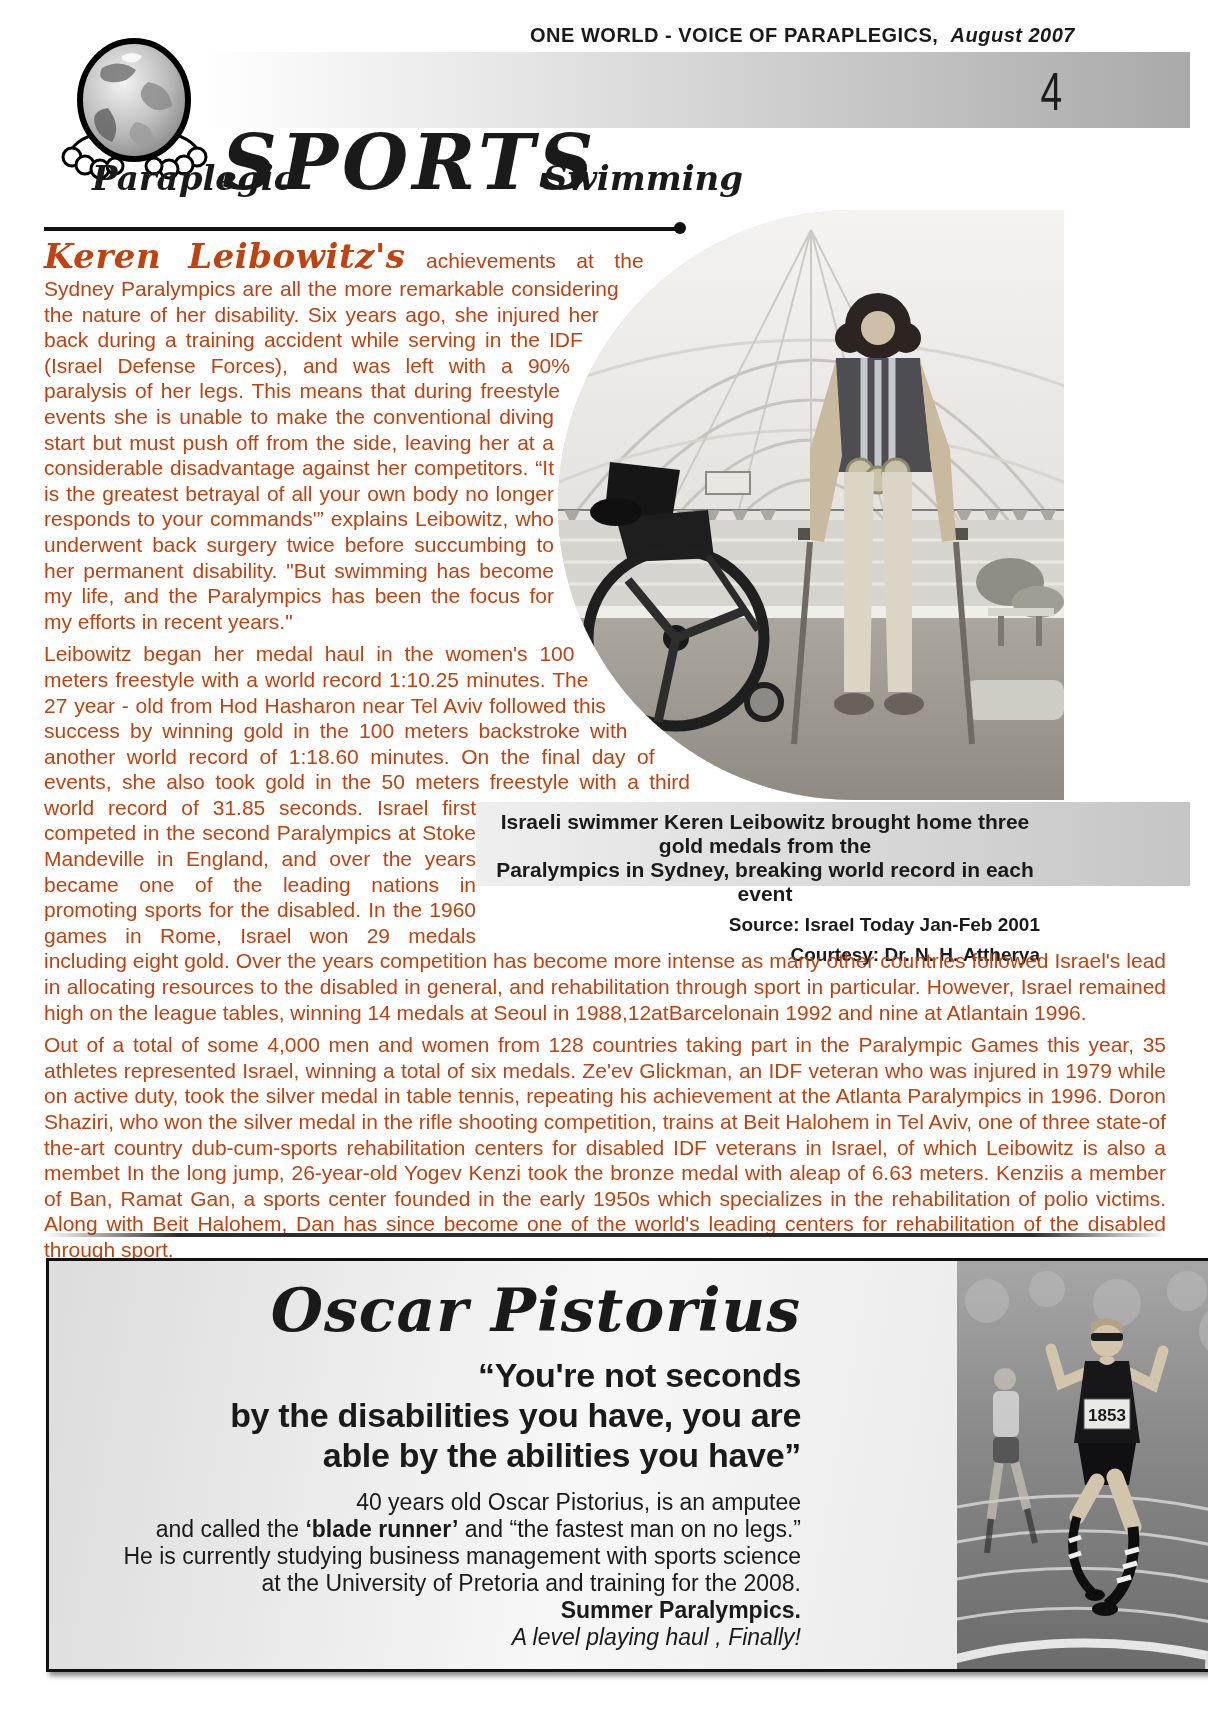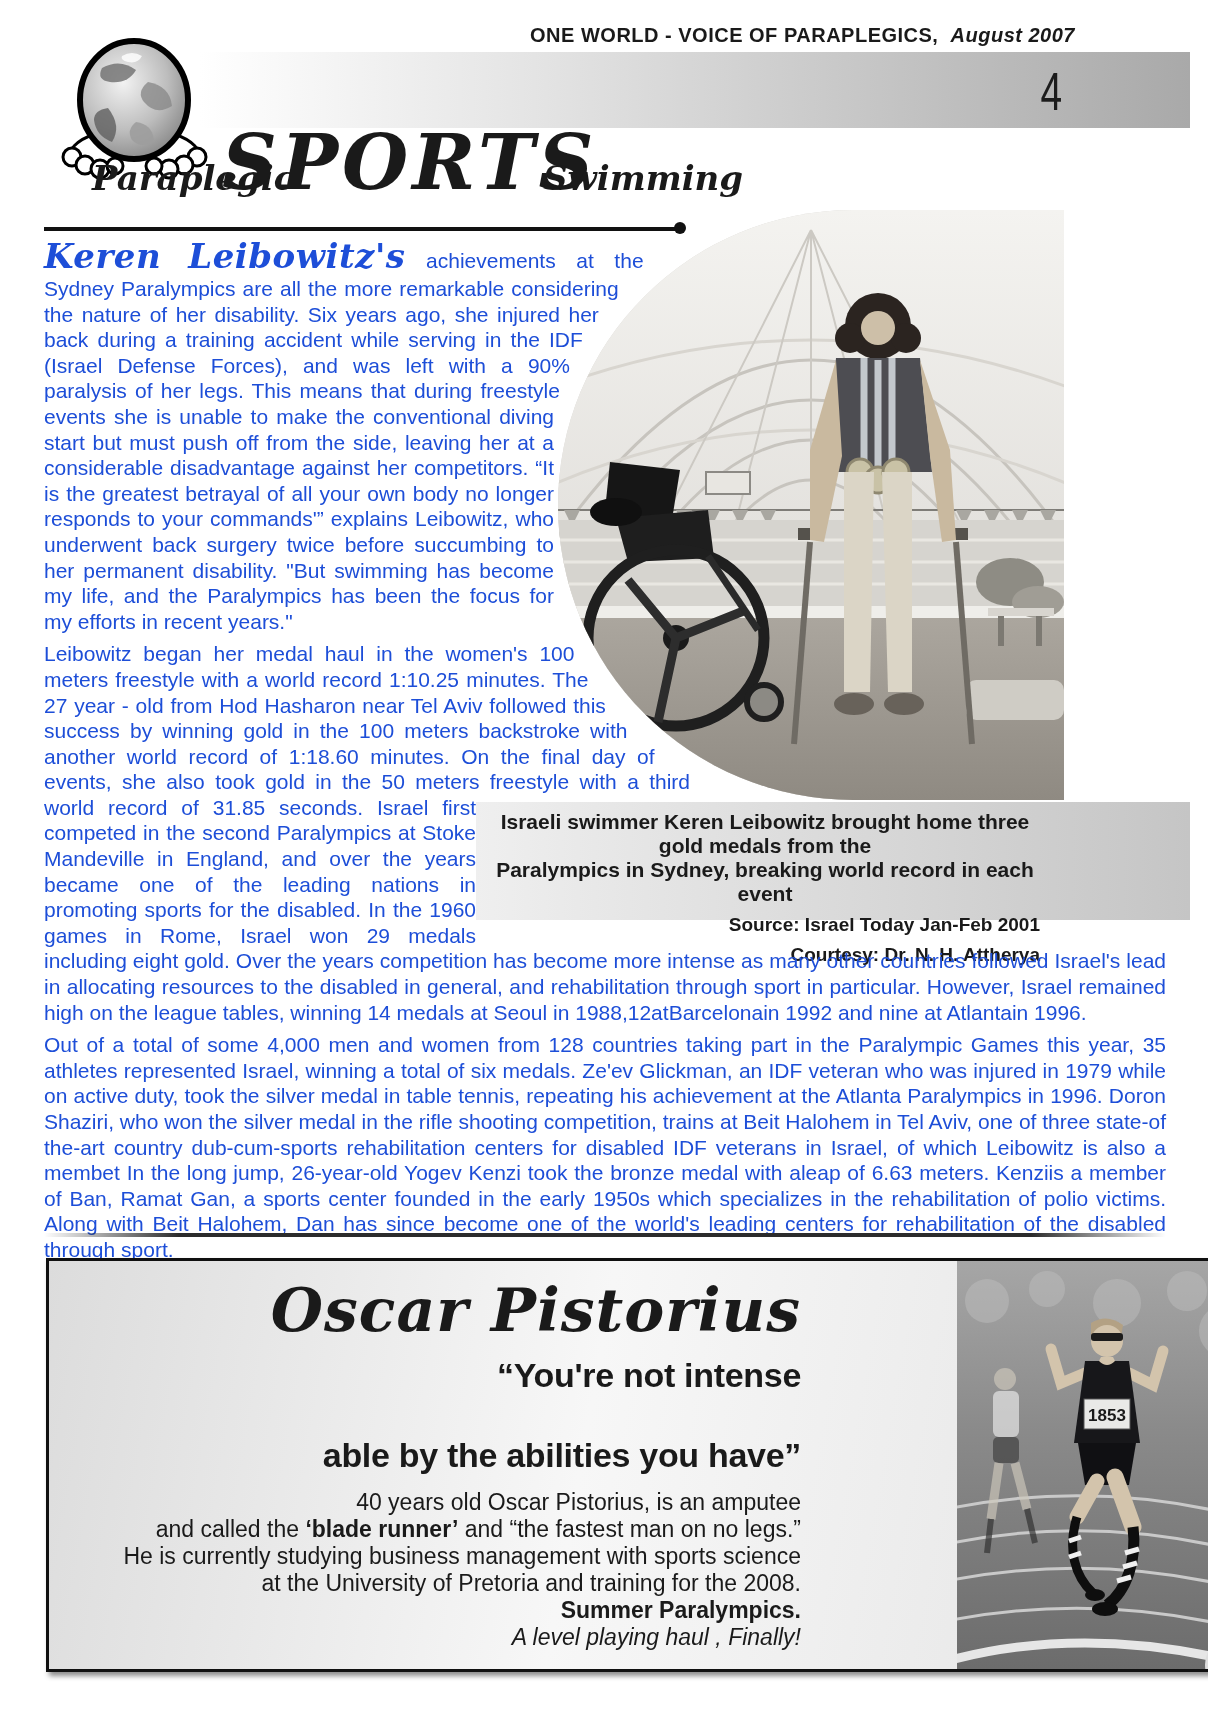"Keren Leibowitz's achievements at the" .article { color: #1d4ed8 -> #c2410c }
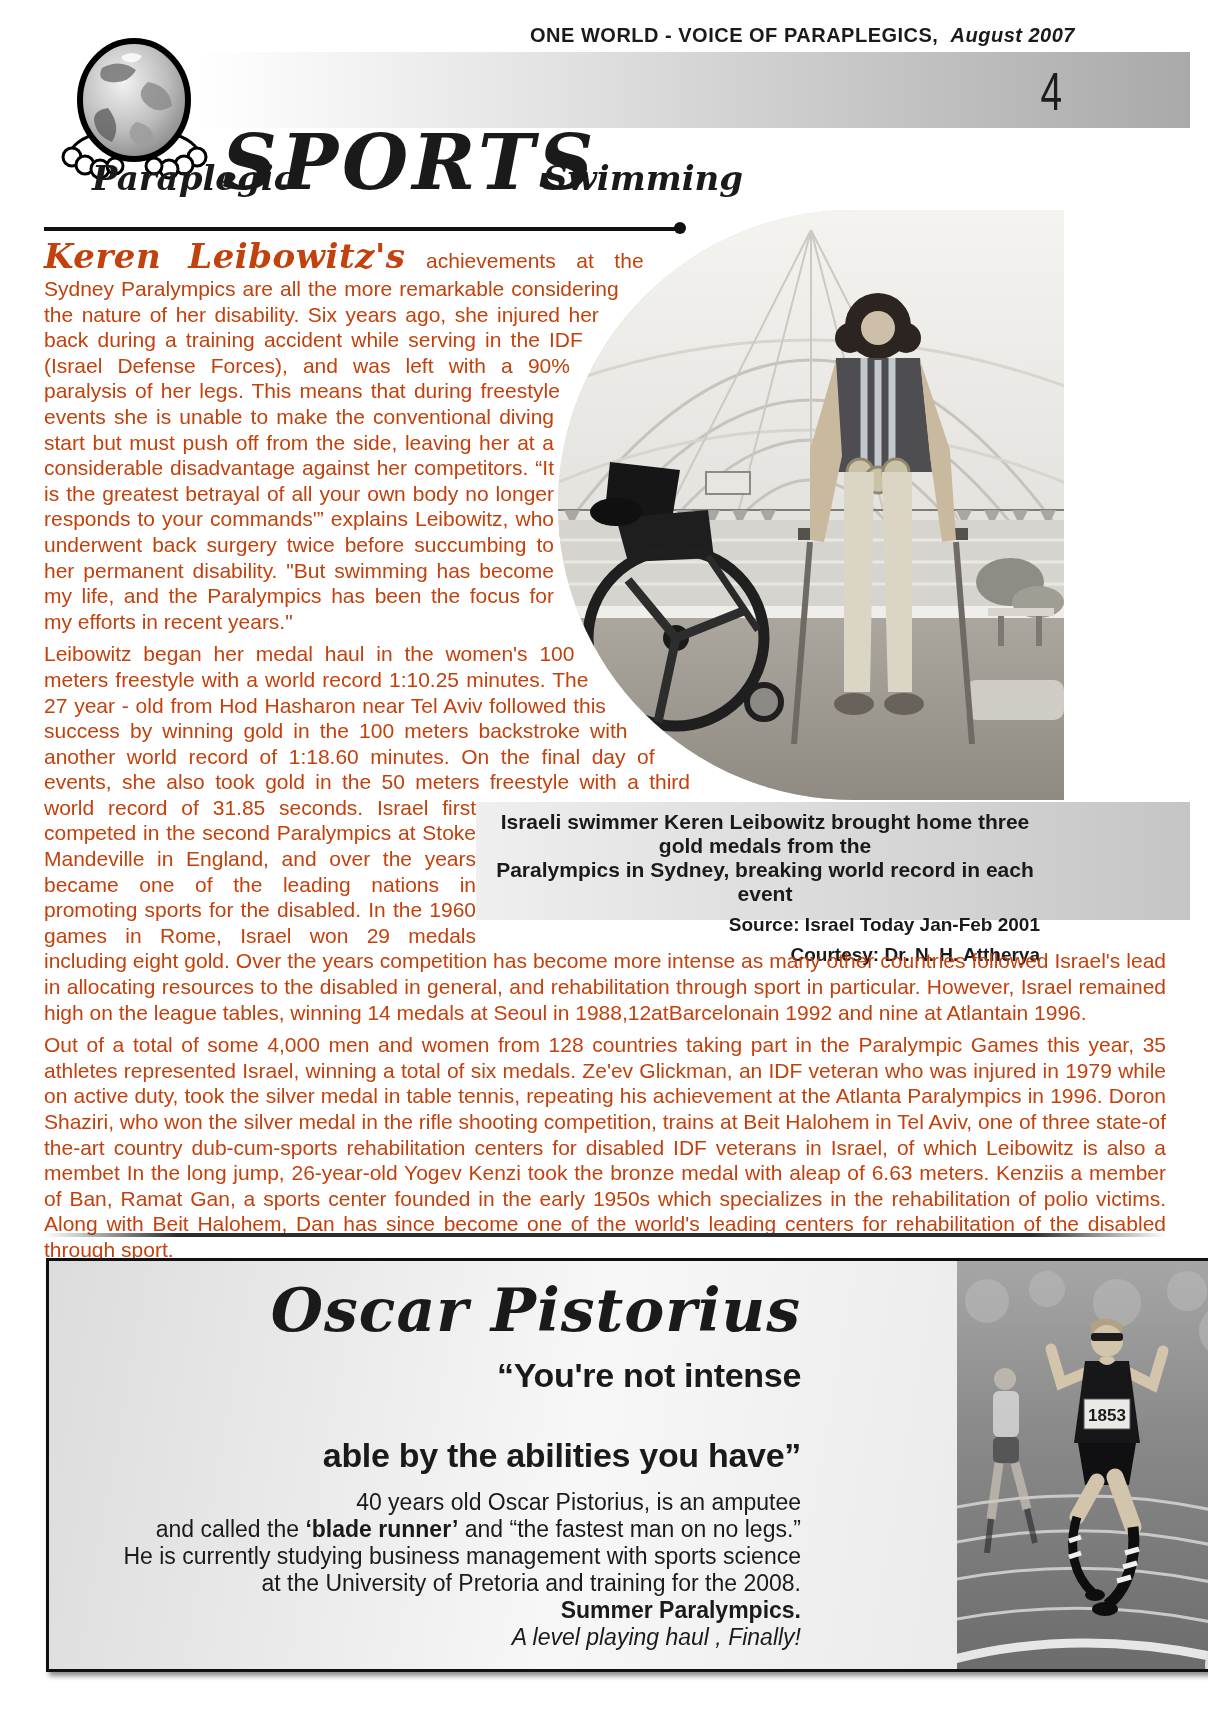"Israeli swimmer Keren Leibowitz brought" .caption { height: 118px -> 84px }
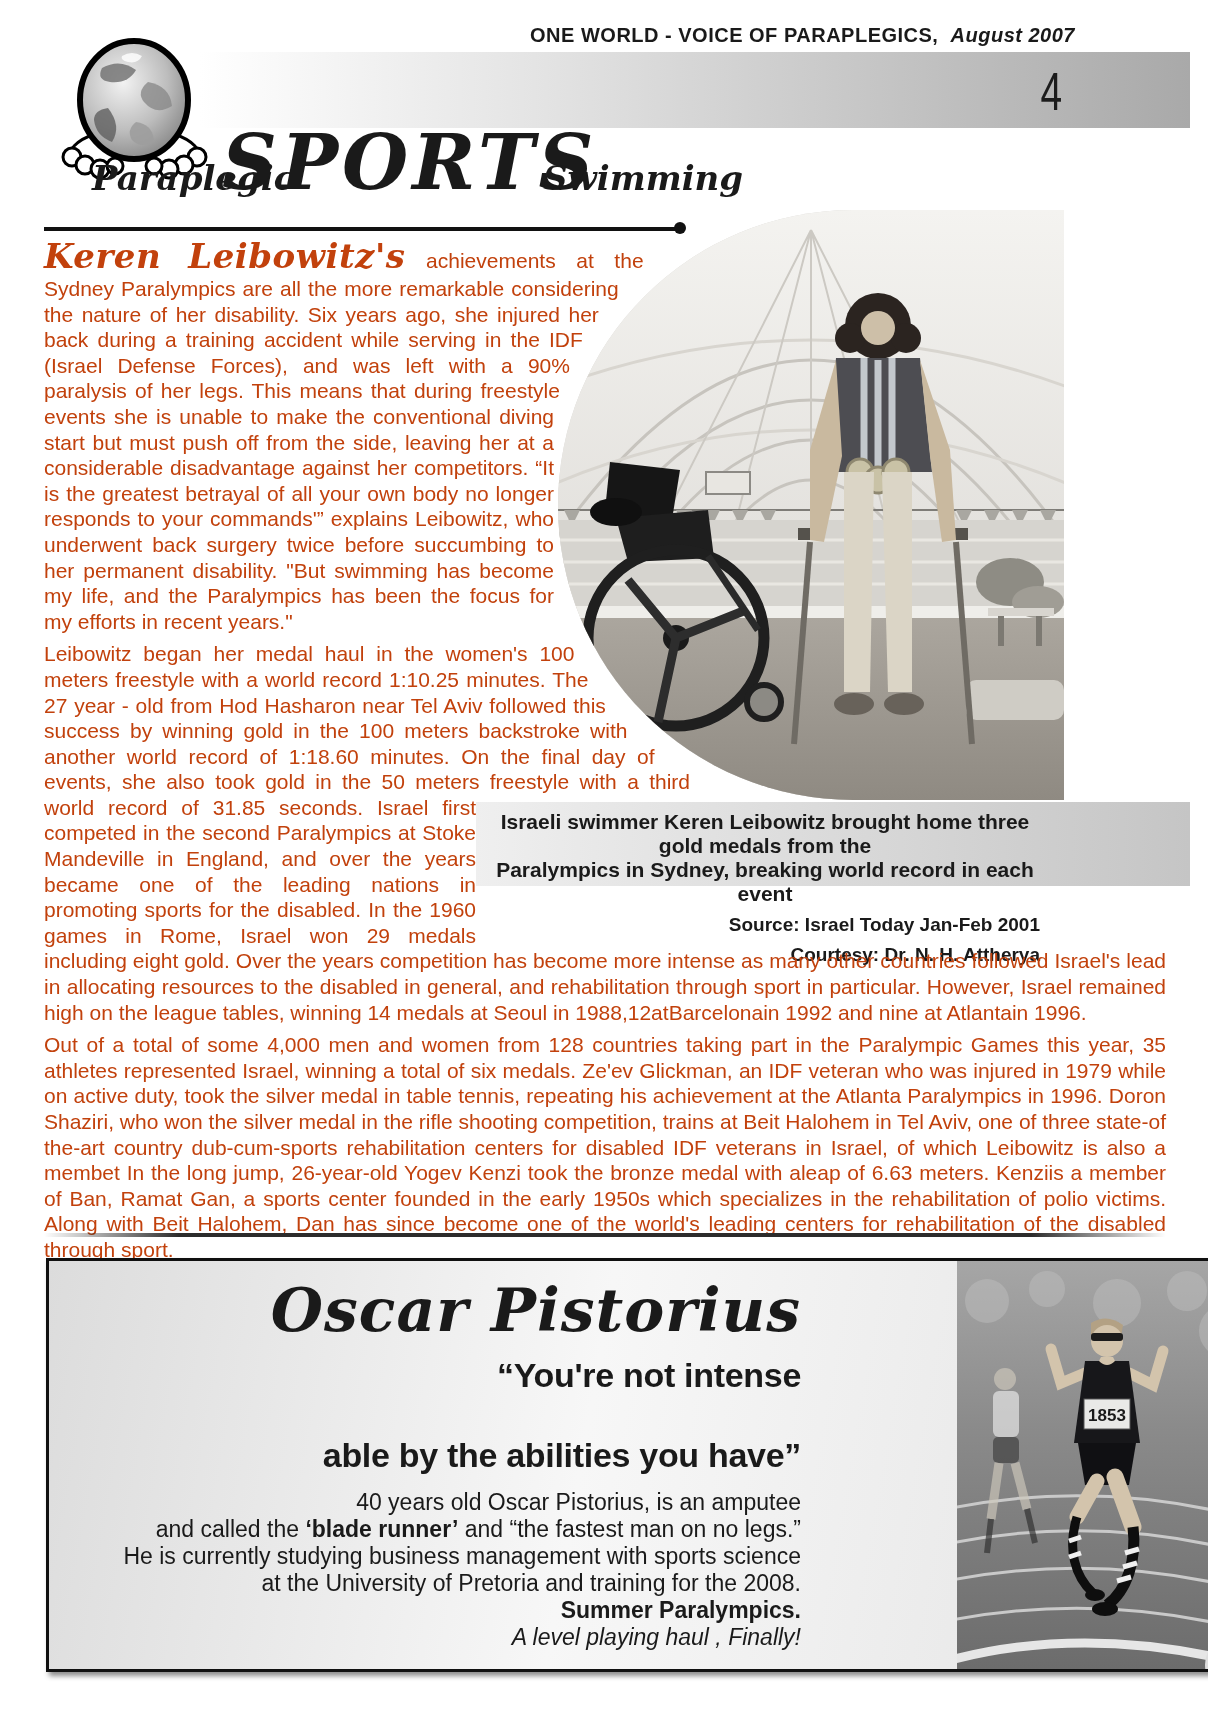"“You're not intense" span { text: intense -> seconds }
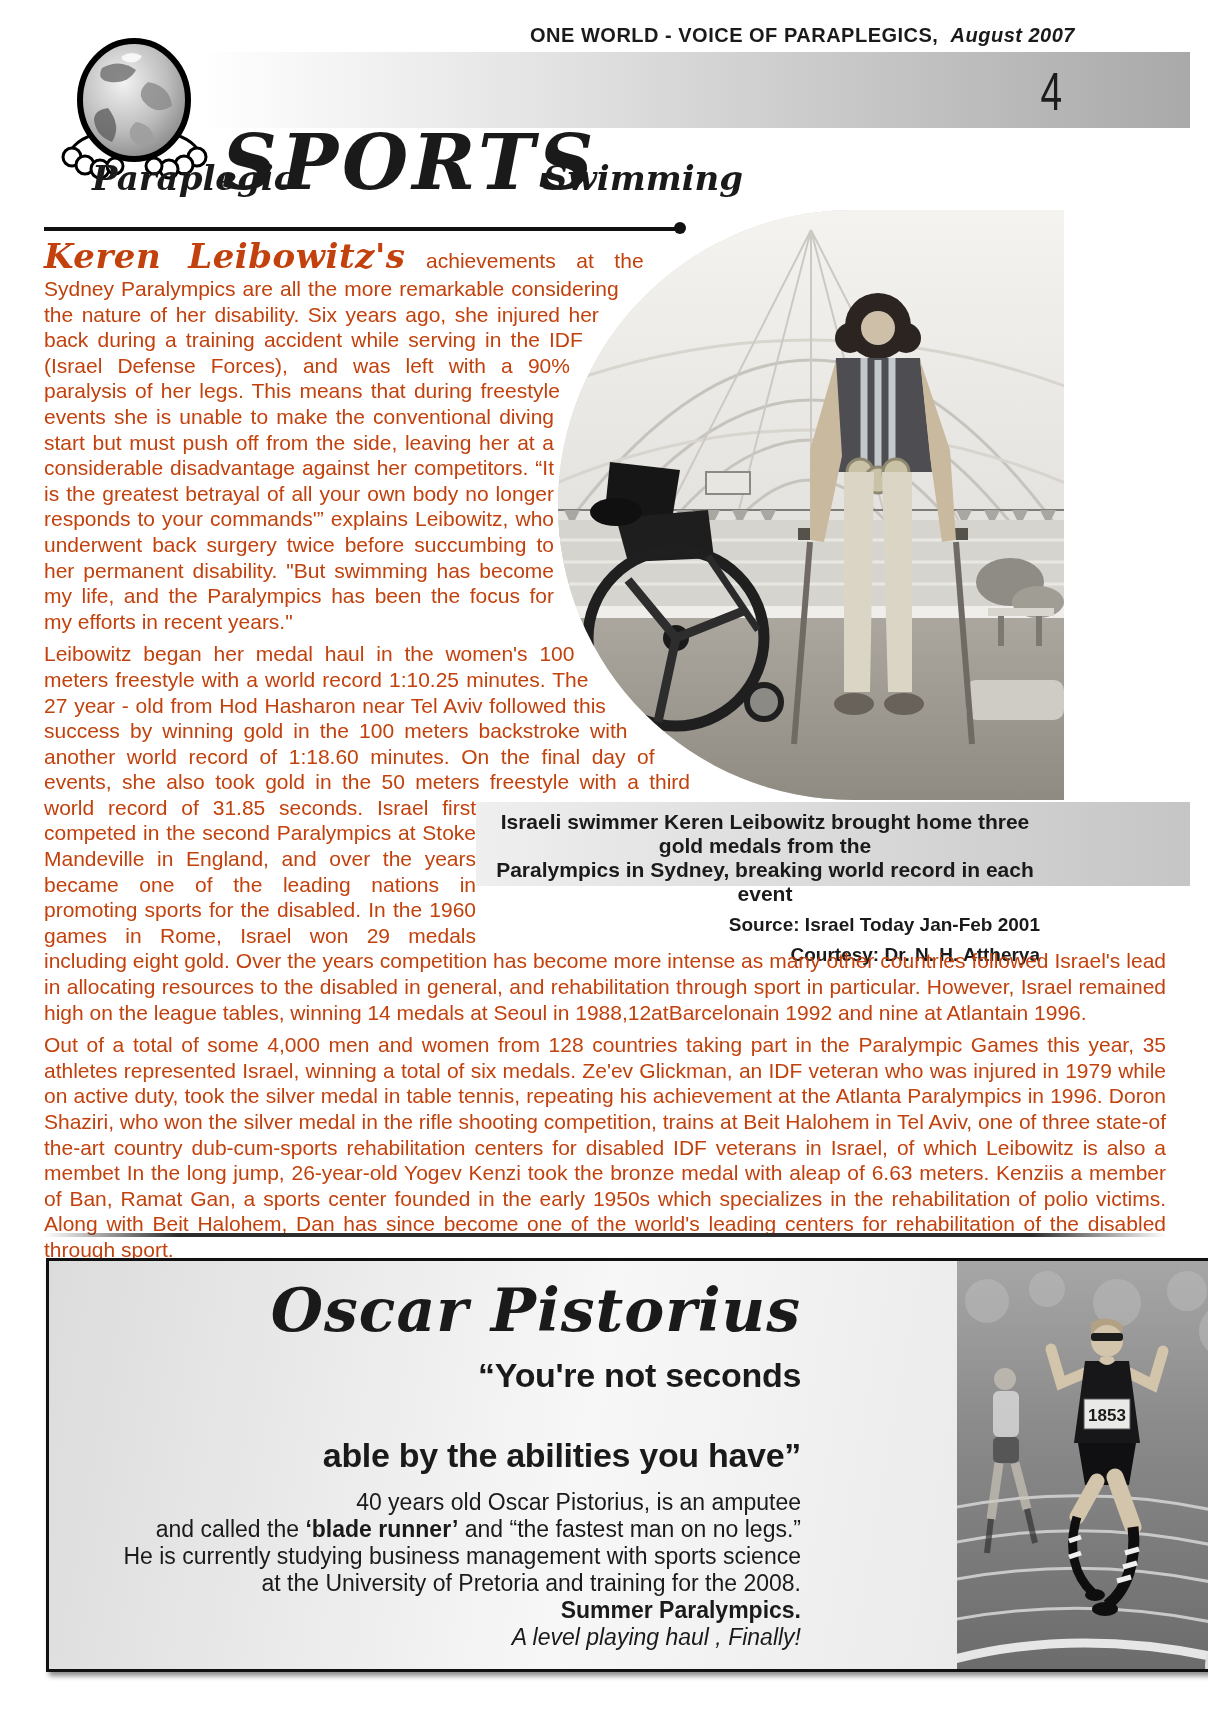"by the disabilities you have," span { html: none -> <span>by the disabilities you have, you are</span> }
